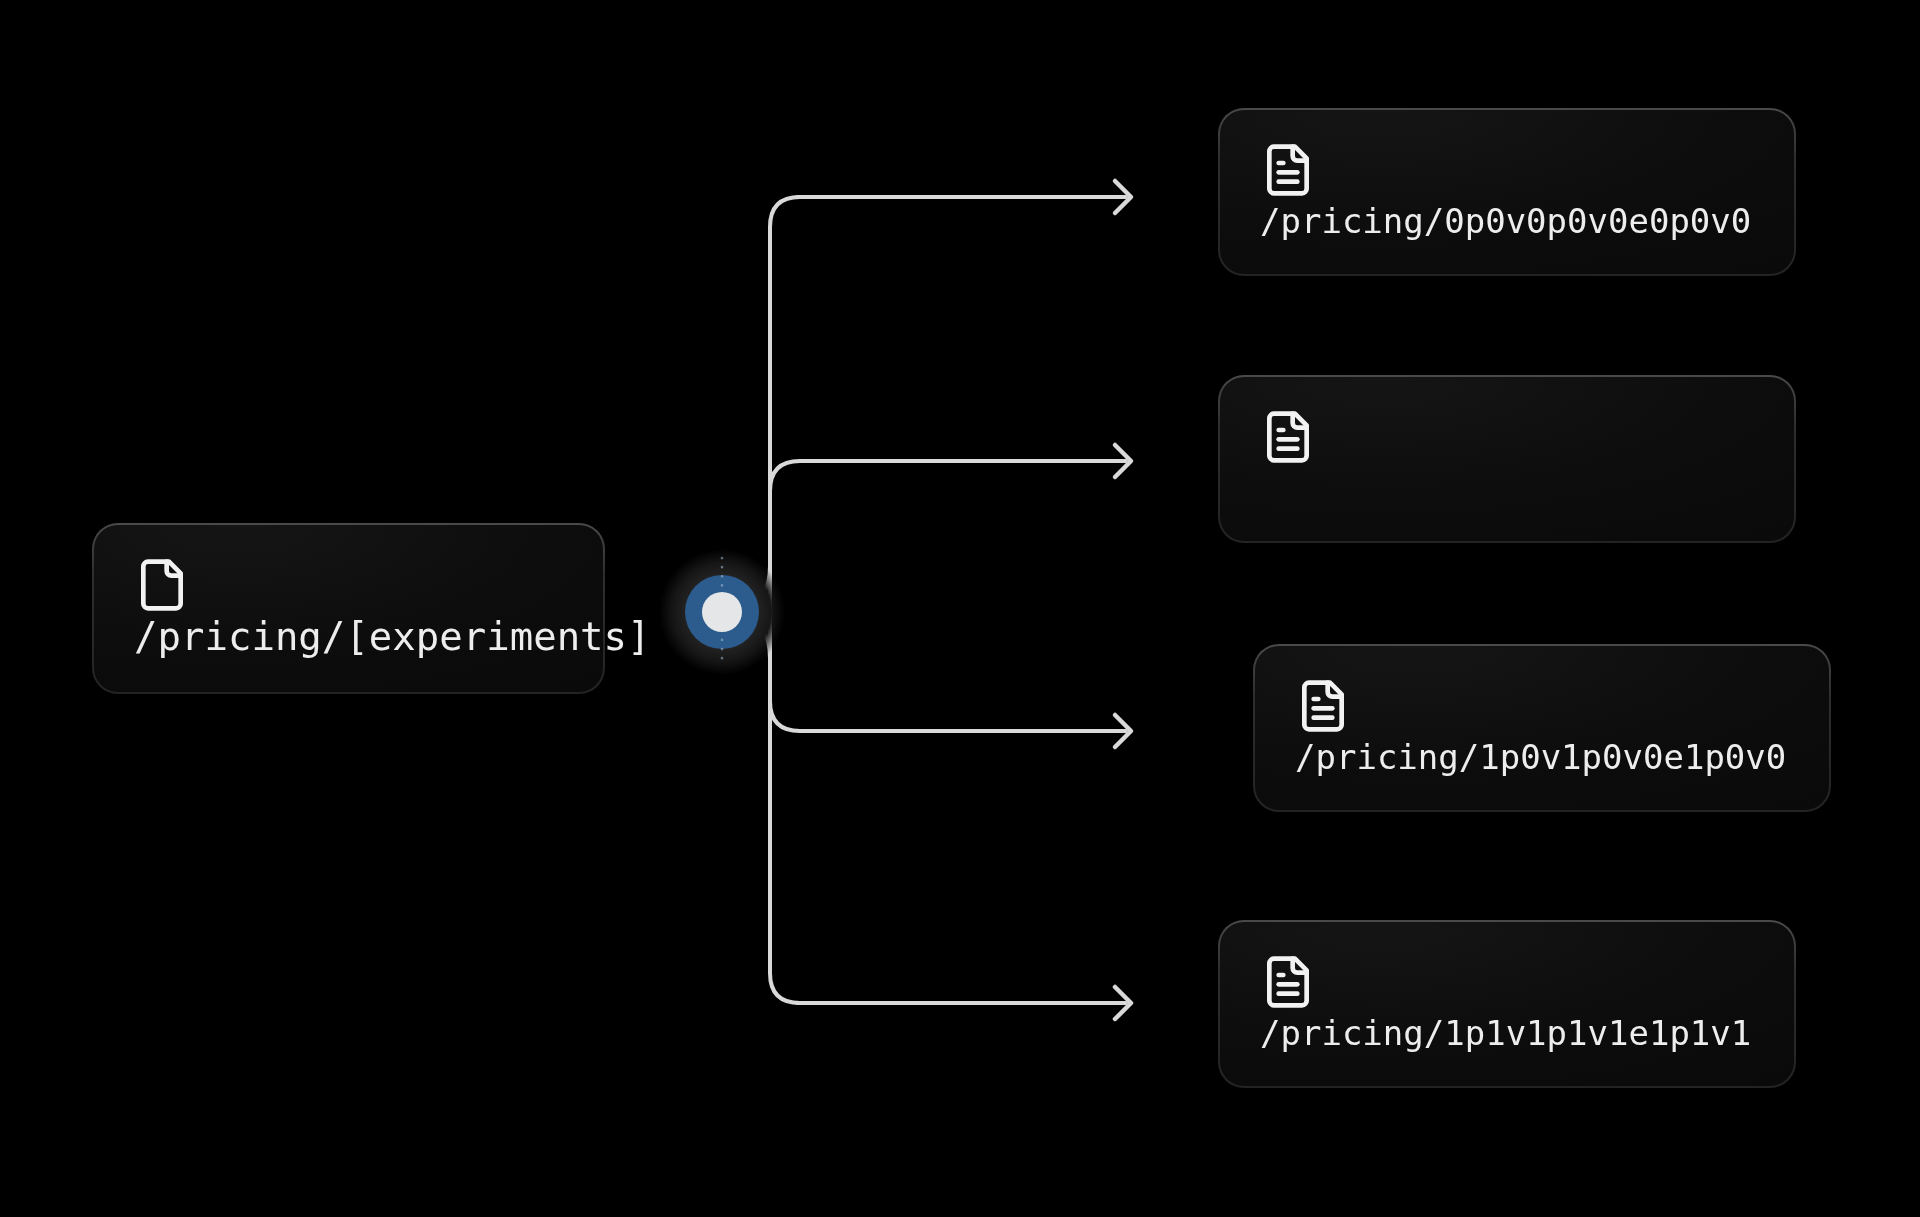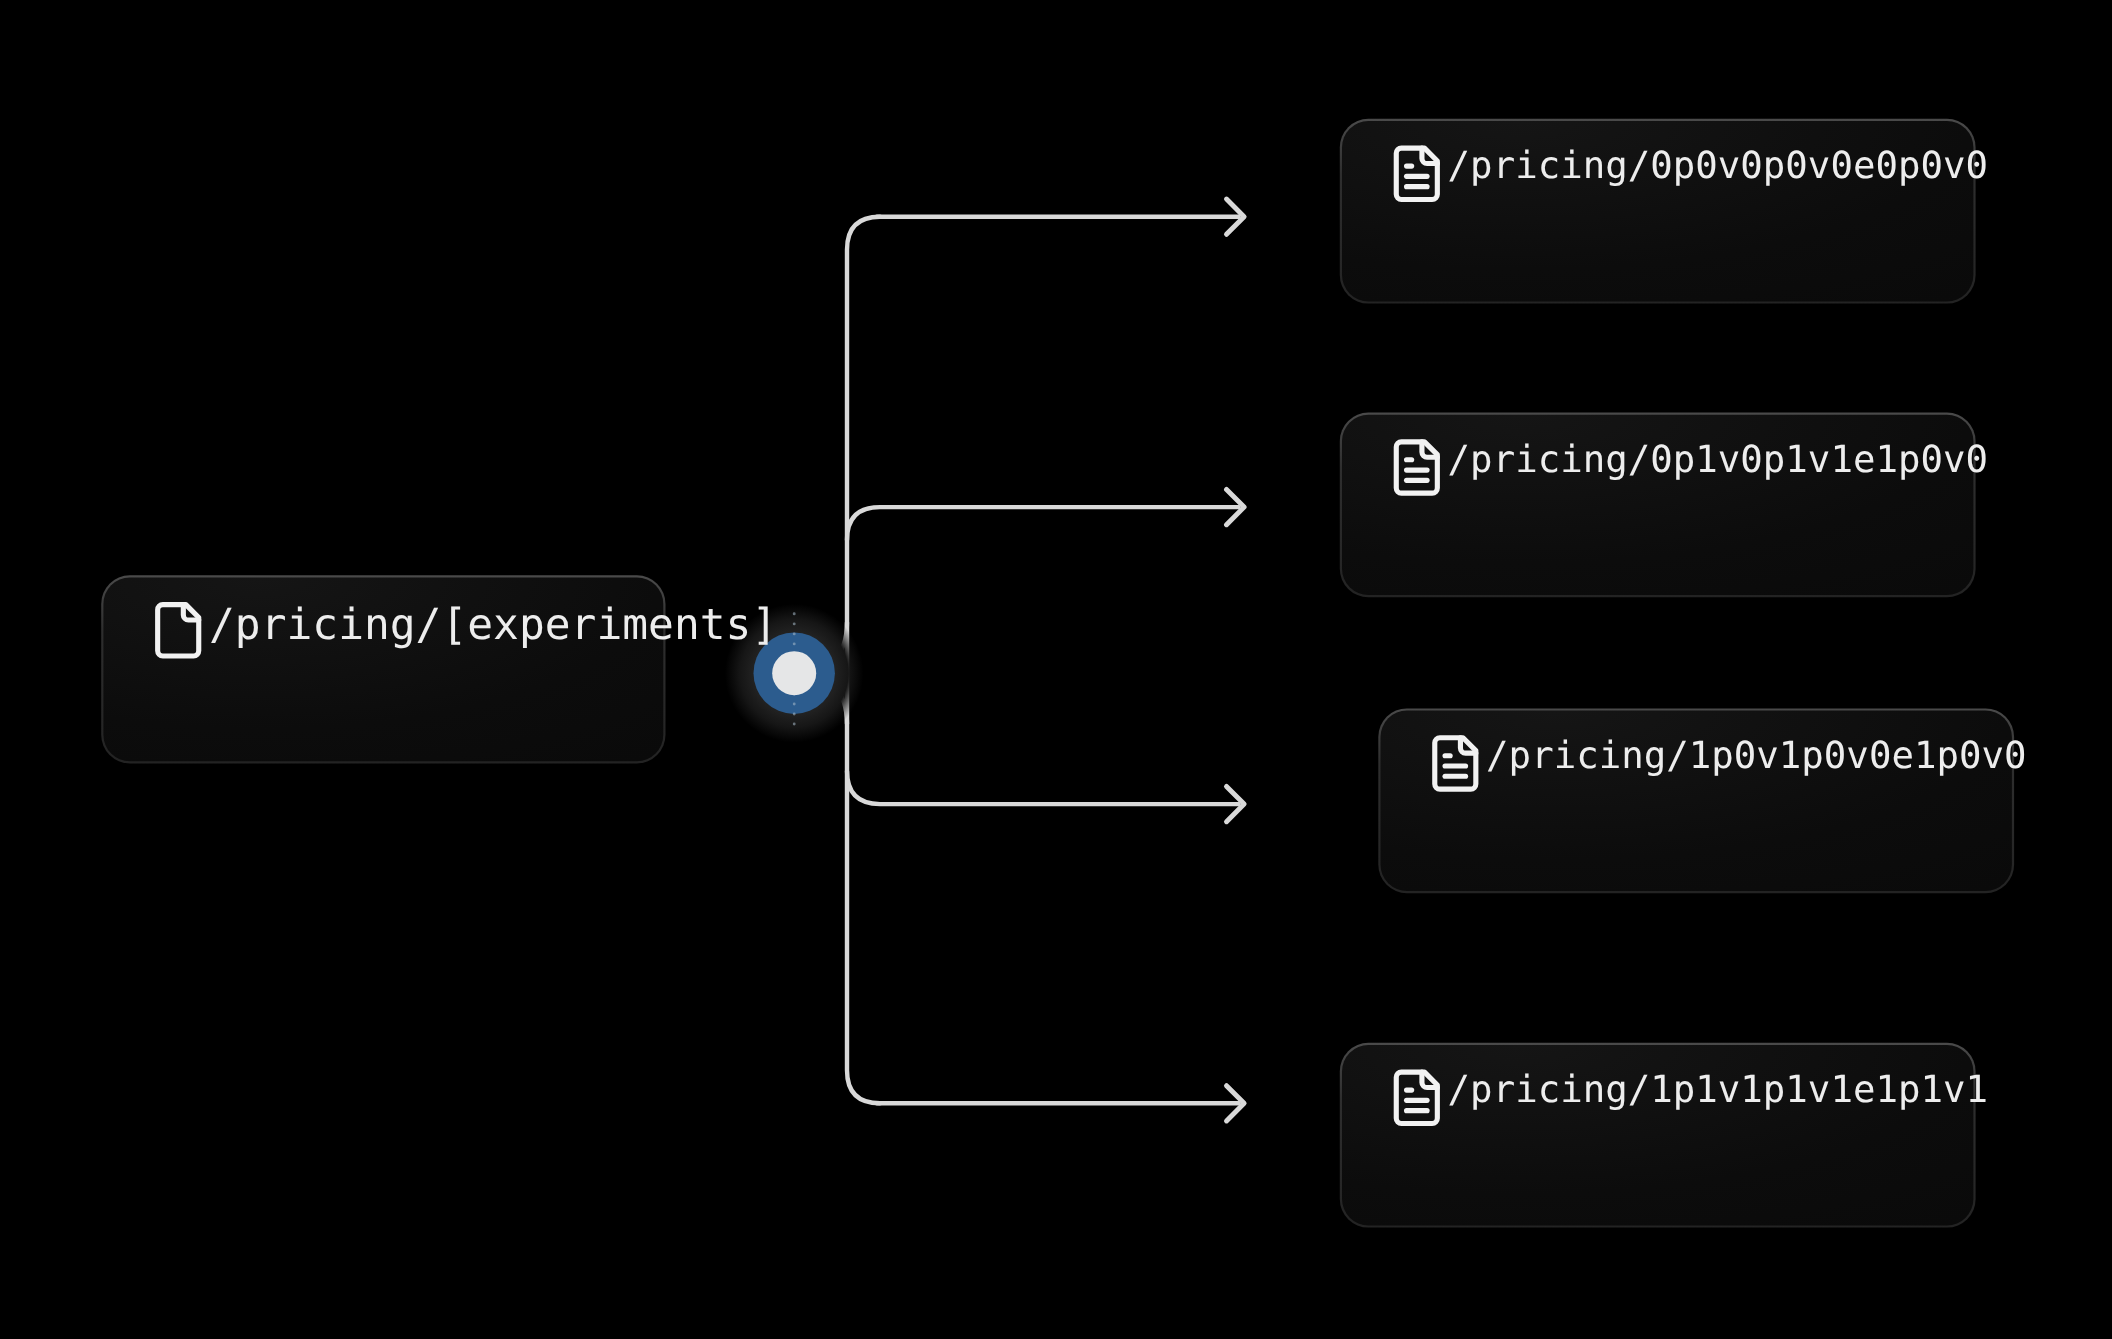"/pricing/0p0v0p0v0e0p0v0" .node-inner { flex-direction: row -> column; padding: 20px 40px -> 32px 40px }
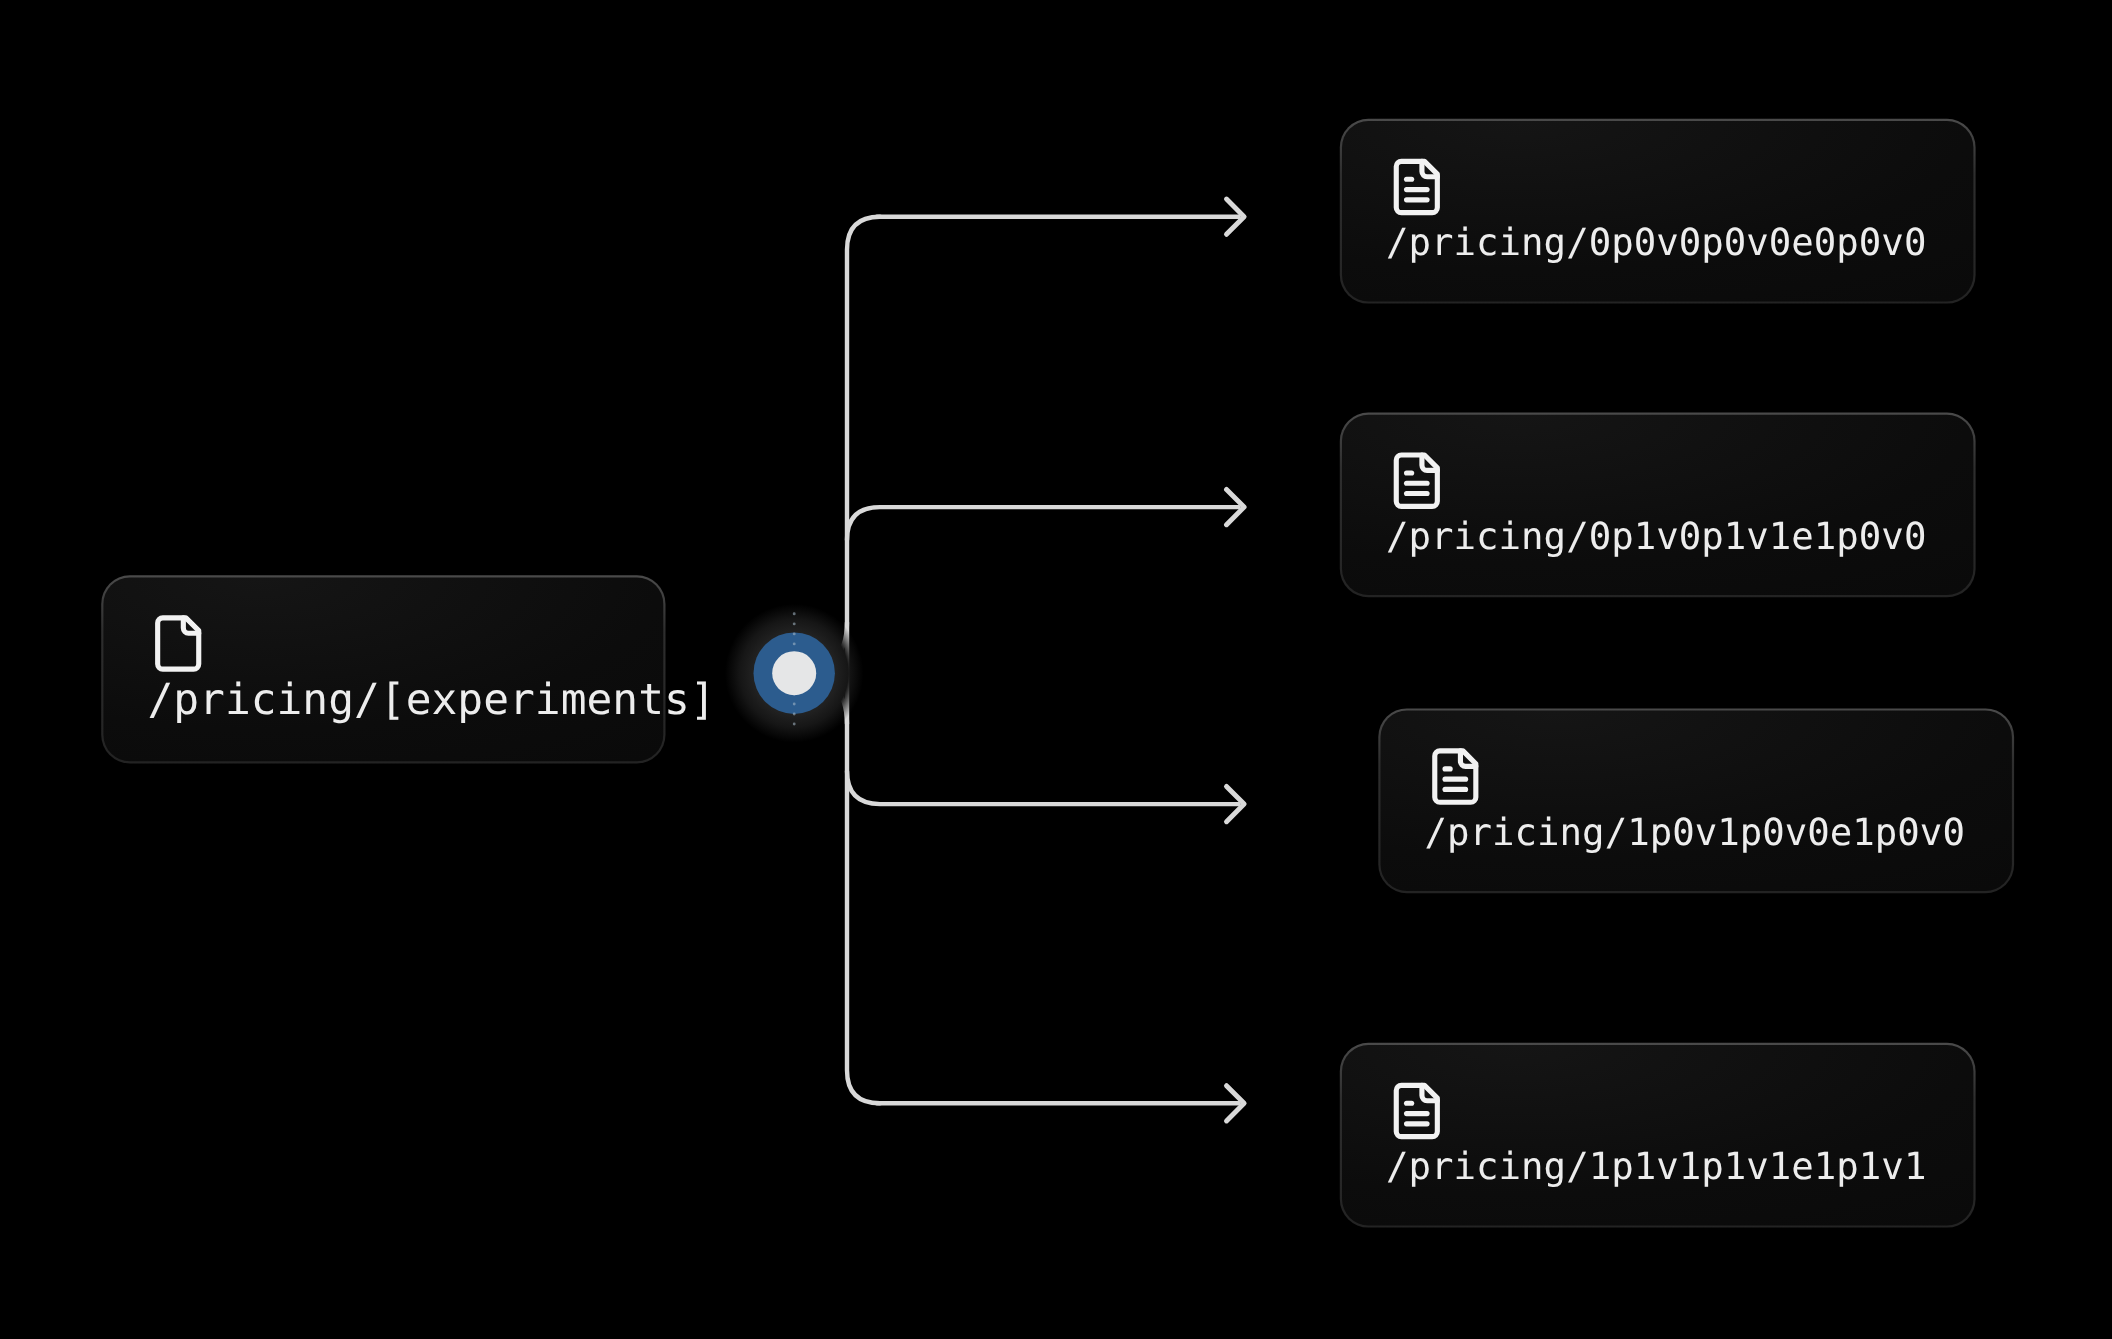"/pricing/0p1v0p1v1e1p0v0" span.node-label { html: <span>/pricing/0p1v0p1v1e1p0v0</span> -> none }
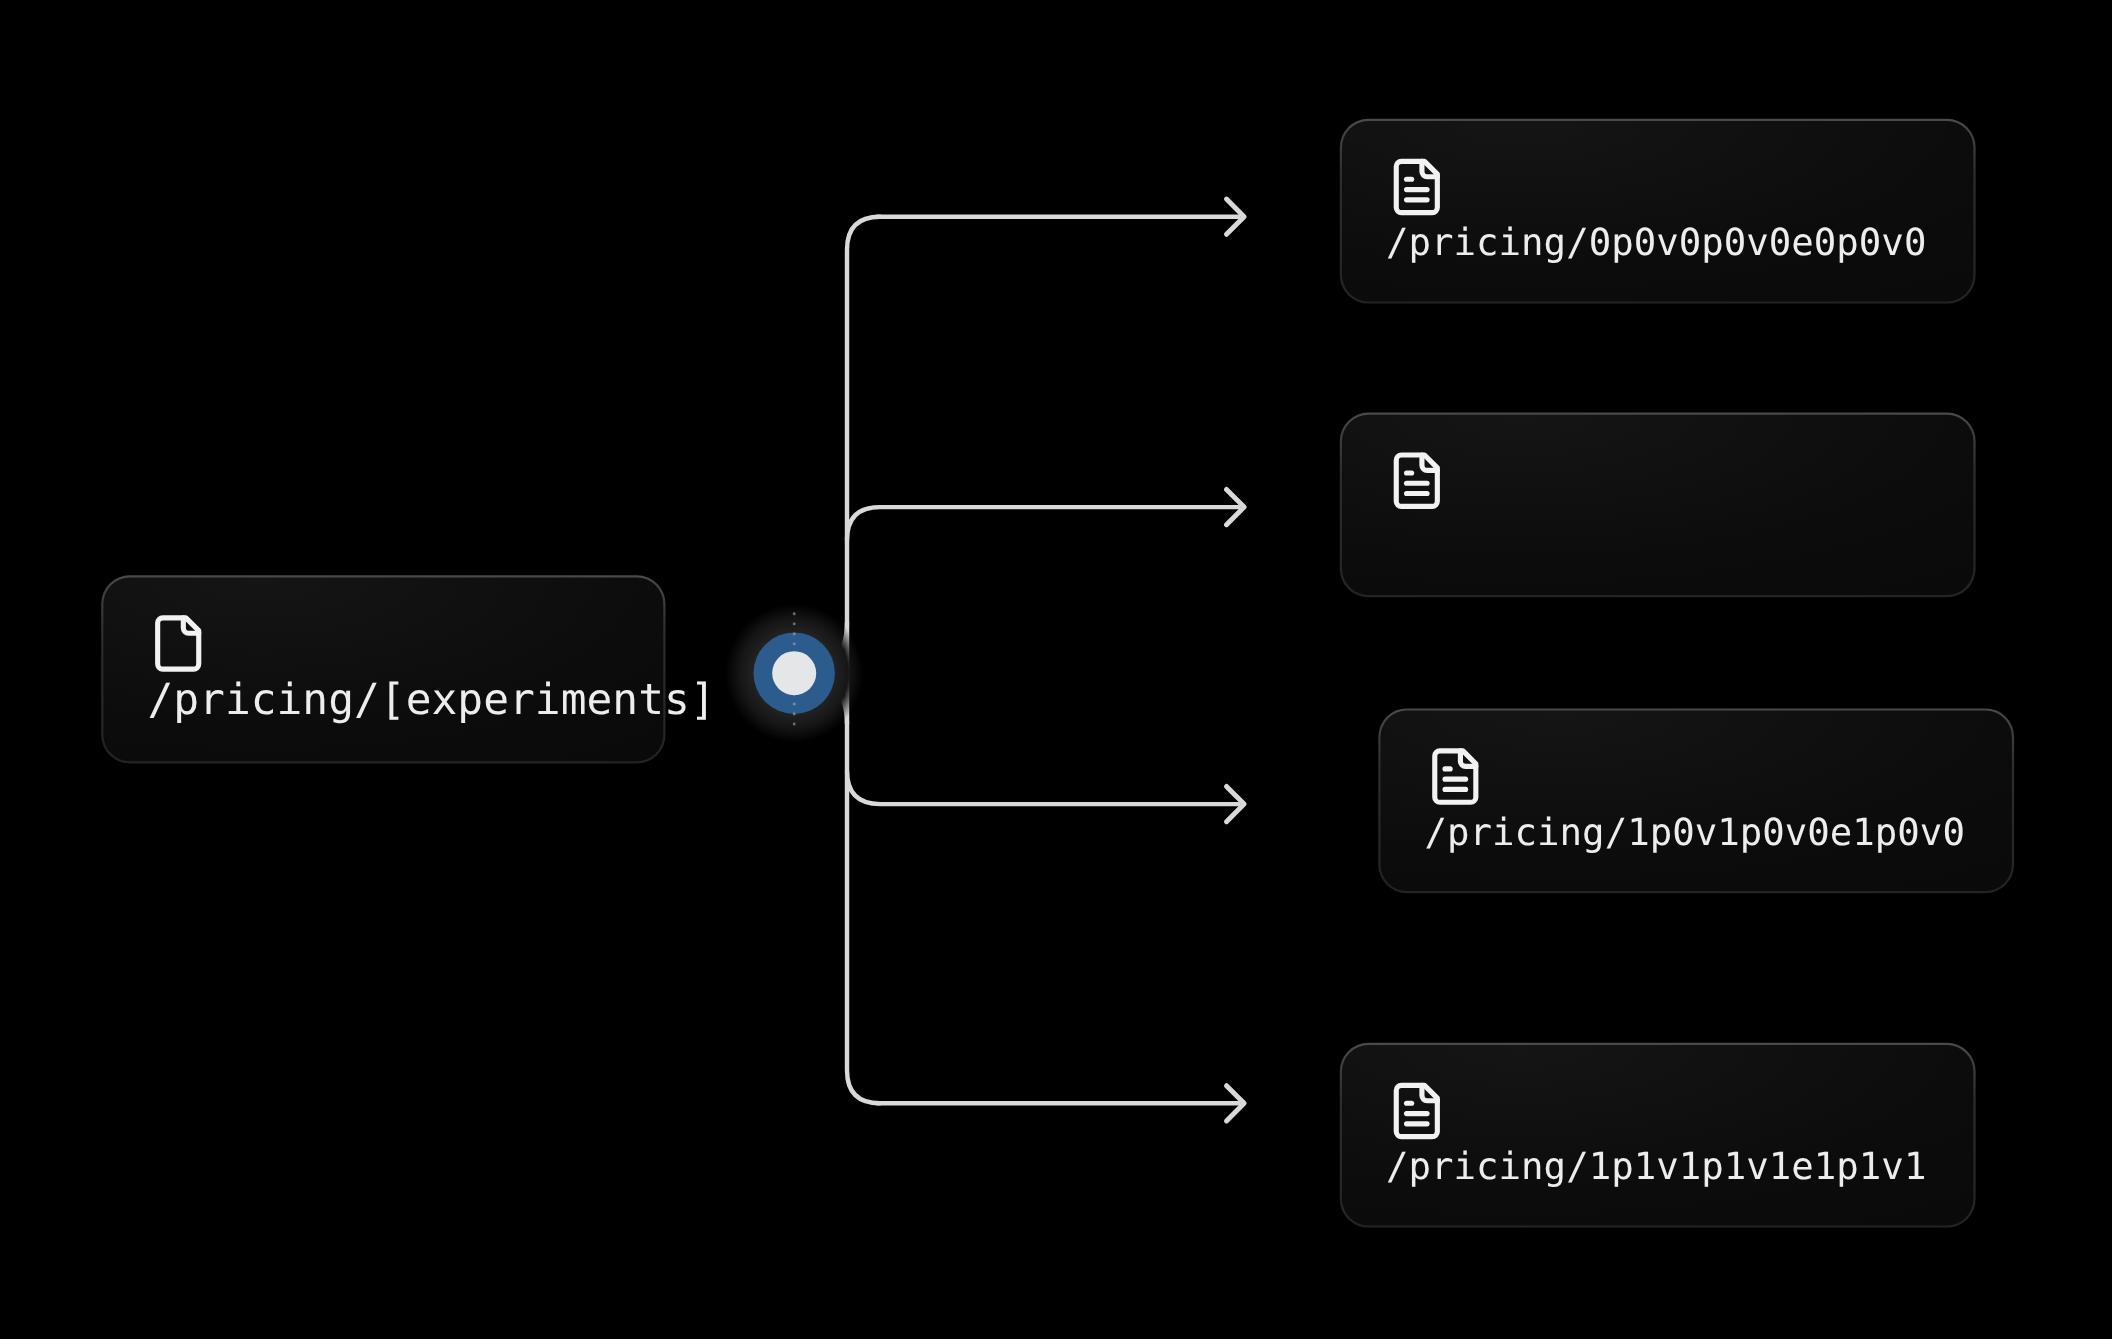"/pricing/1p1v1p1v1e1p1v1" .target-node-4 { top: 948px -> 920px }
